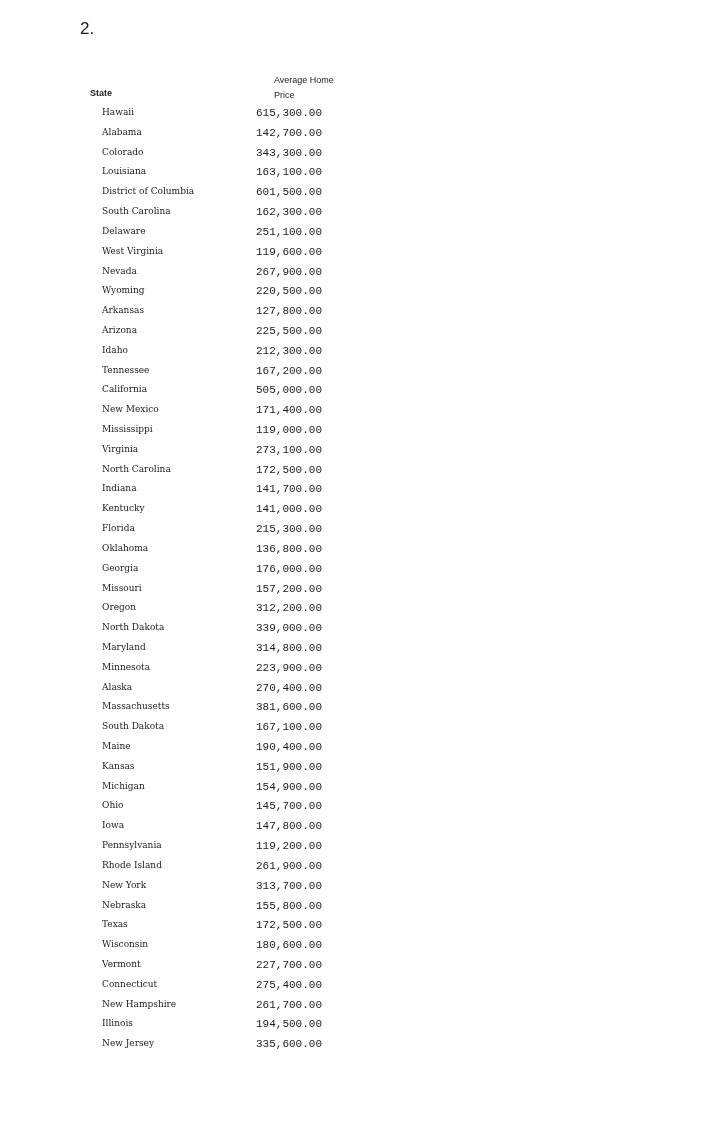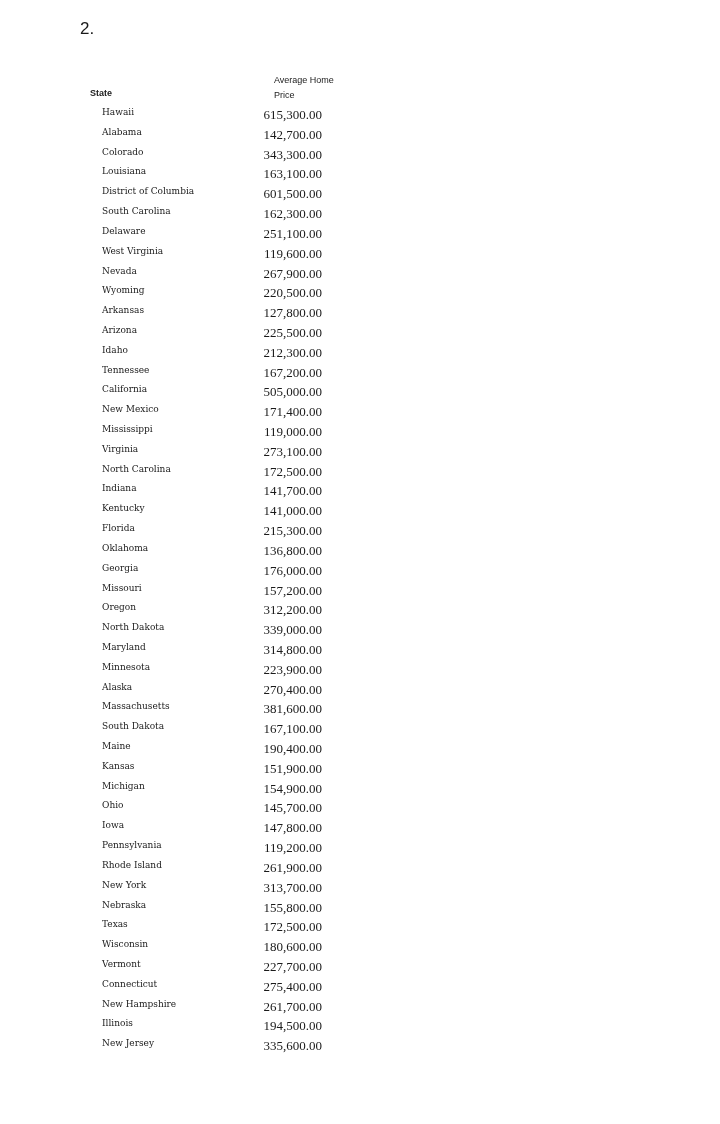"615,300.00" .row .v { font-family: Liberation Serif, serif -> Liberation Mono, monospace; font-size: 13px -> 11px }
